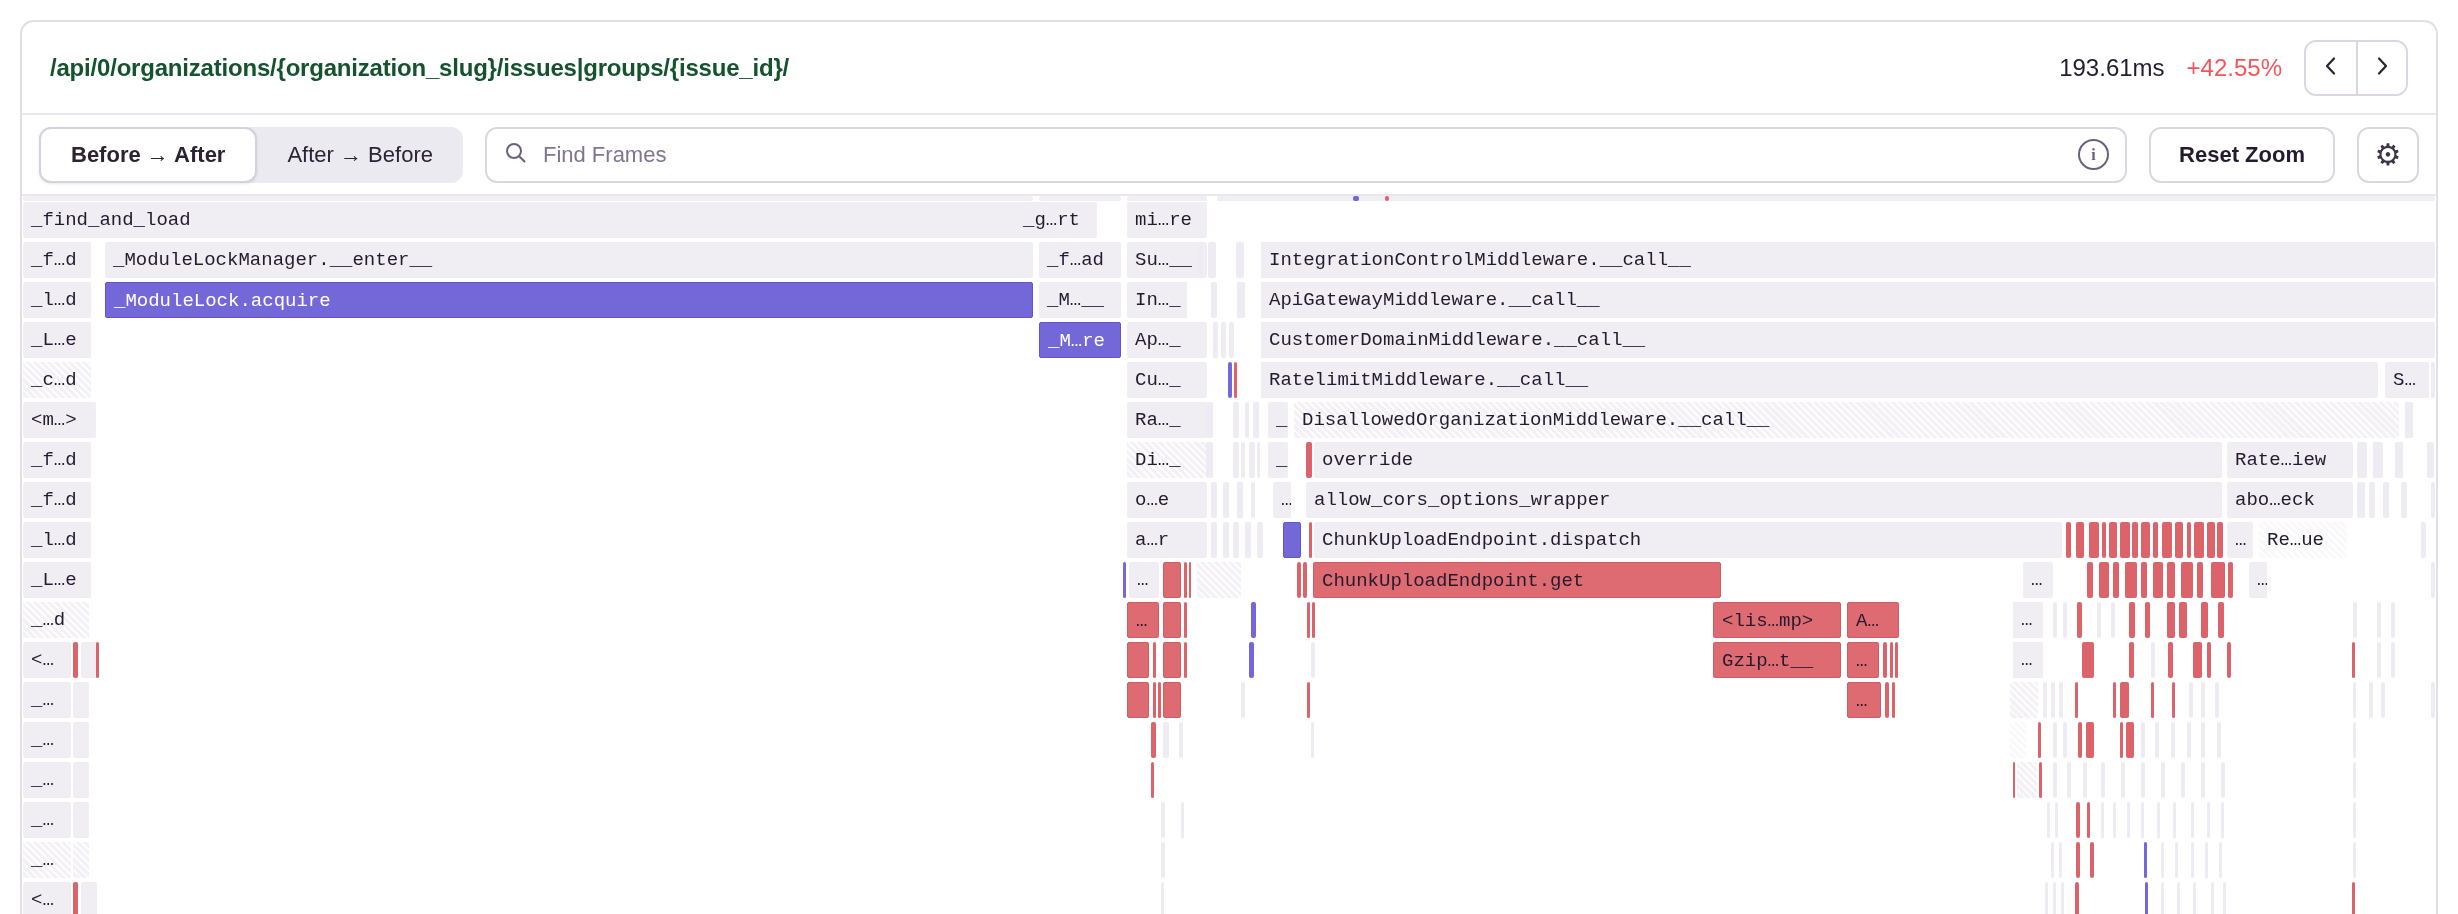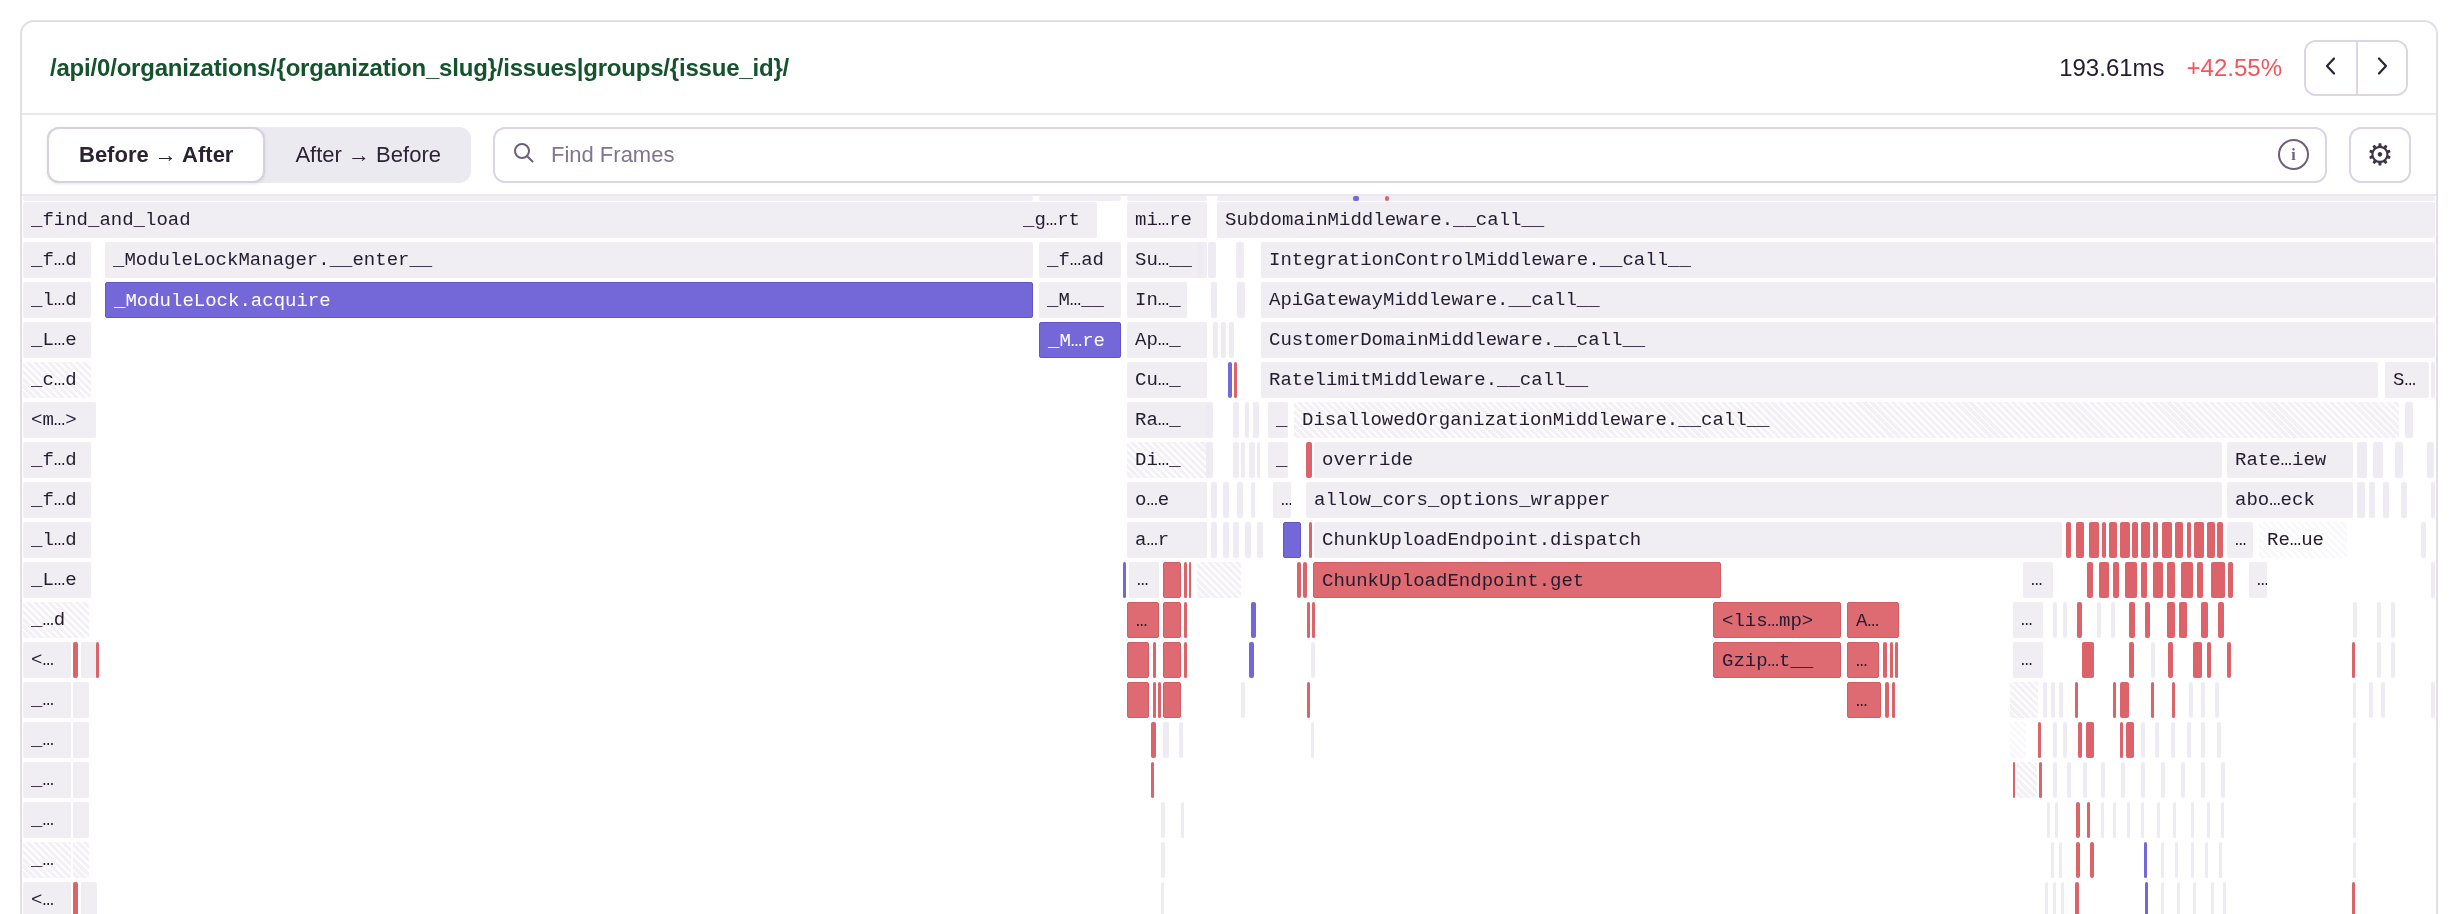"Before → After" .toolbar { padding: 0 25px -> 0 17px }
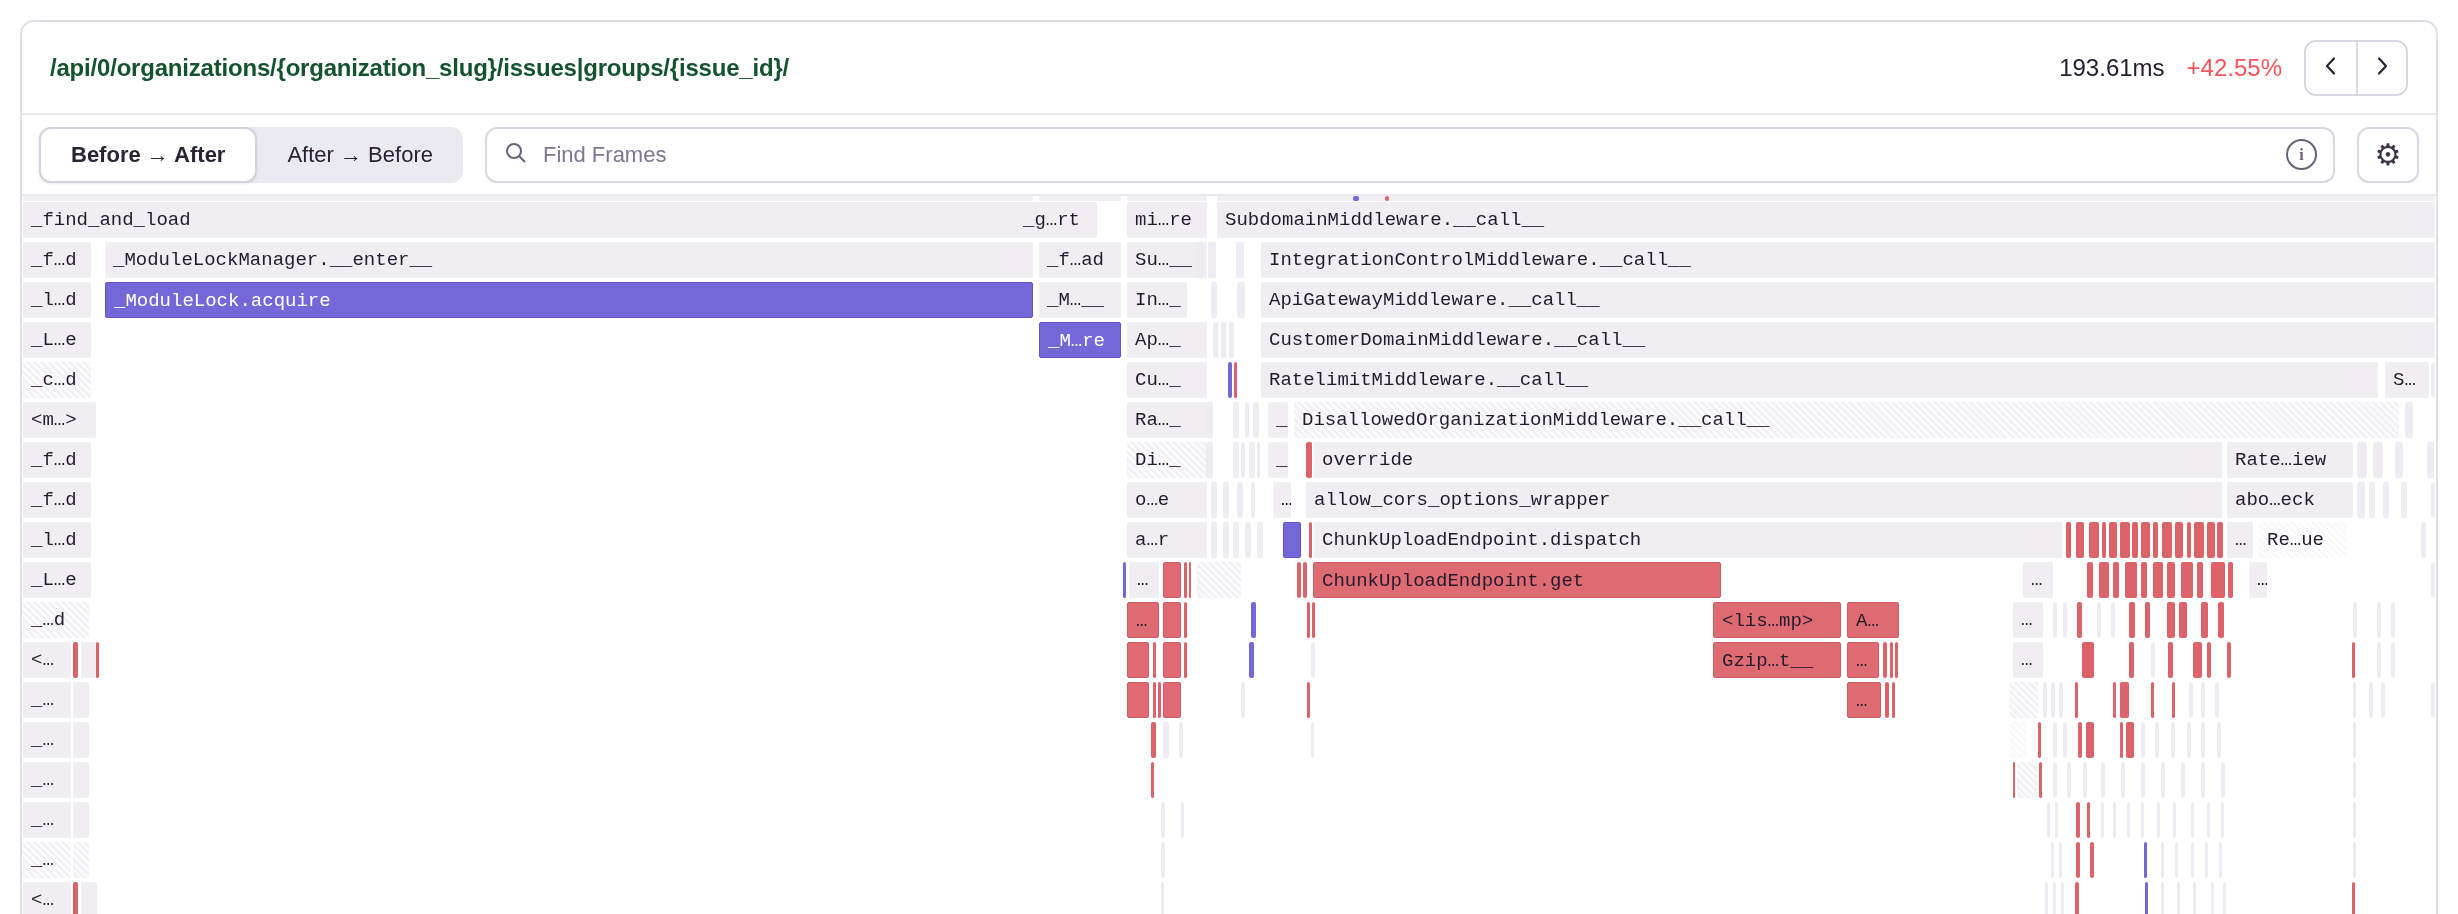"Reset Zoom" button.resetbtn { html: none -> <button>Reset Zoom</button> }
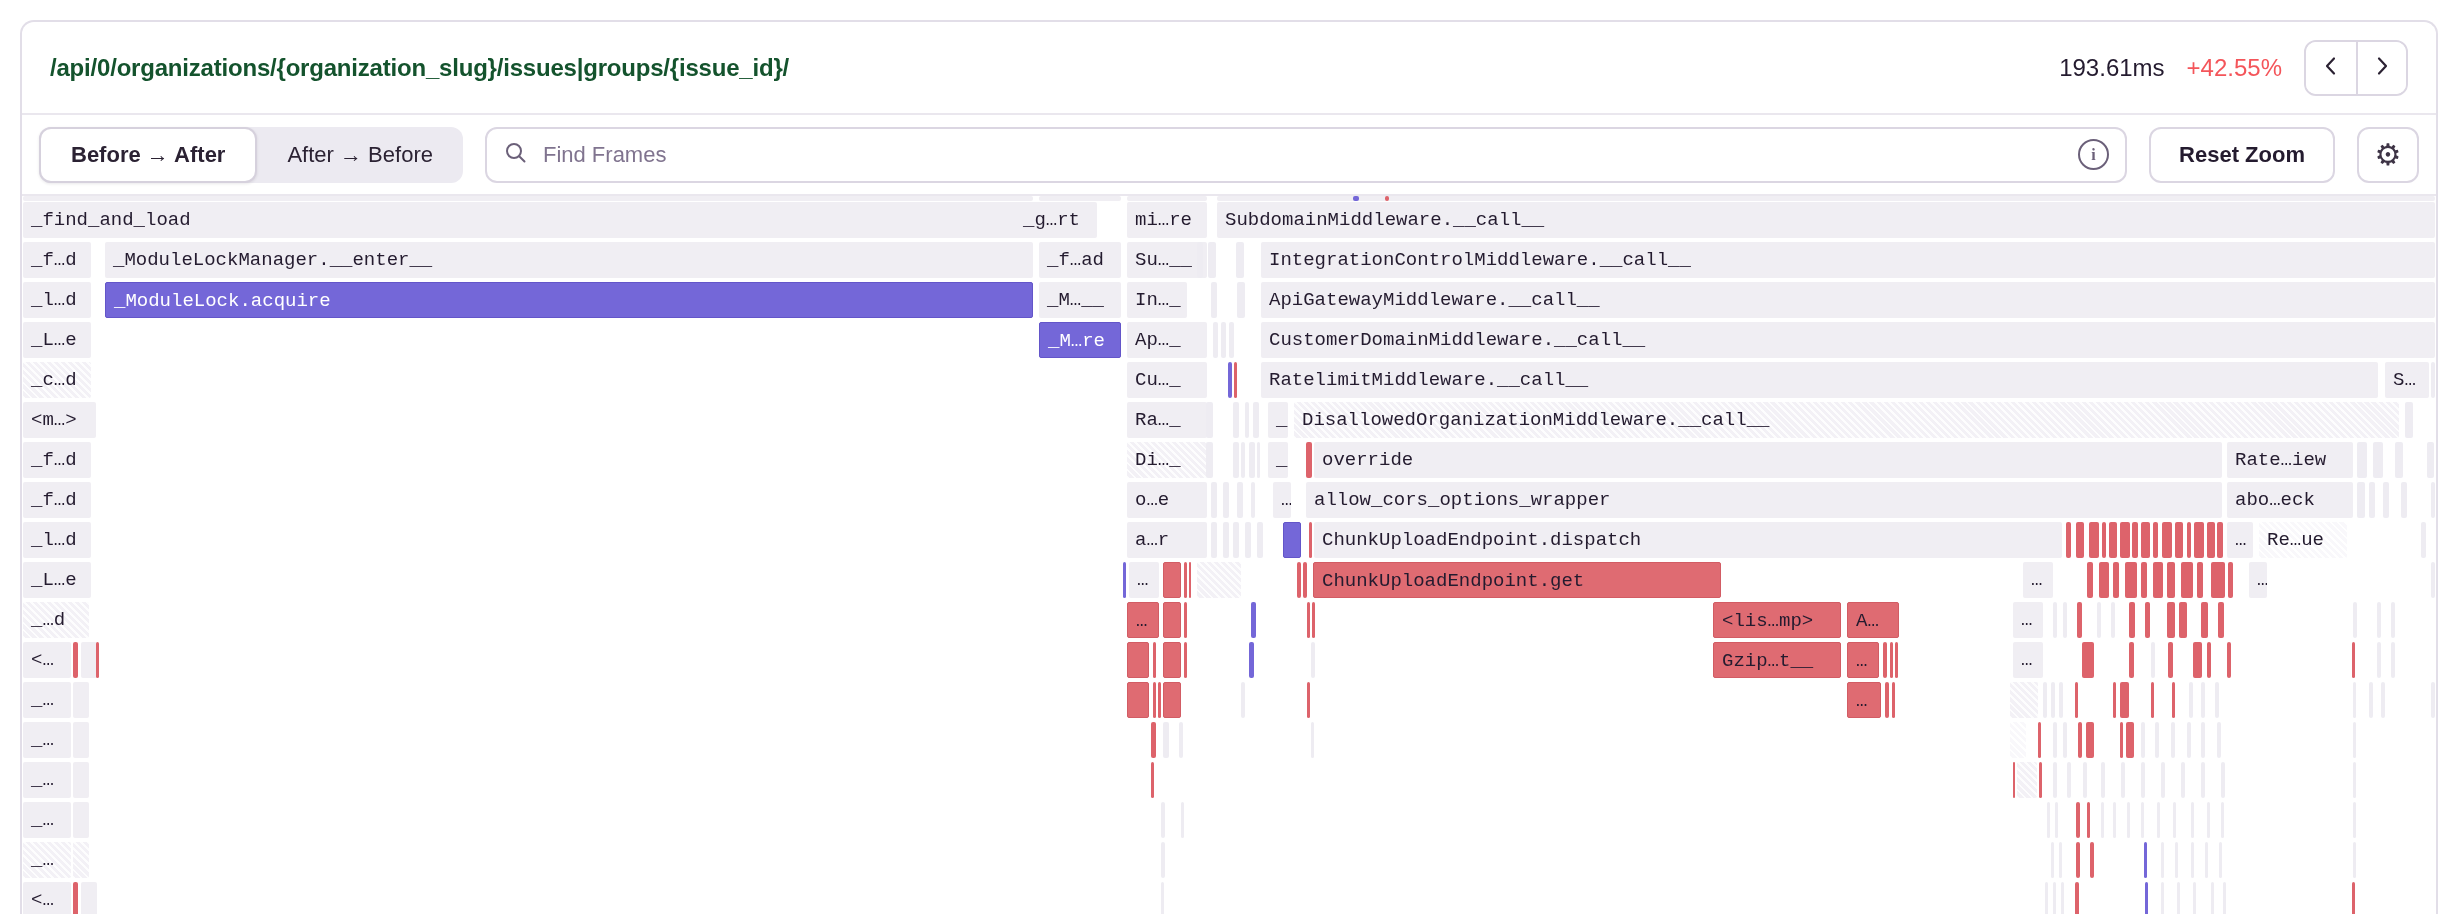"SubdomainMiddleware.__call__" div.f { html: <div>SubdomainMiddleware.__call__</div> -> none }
